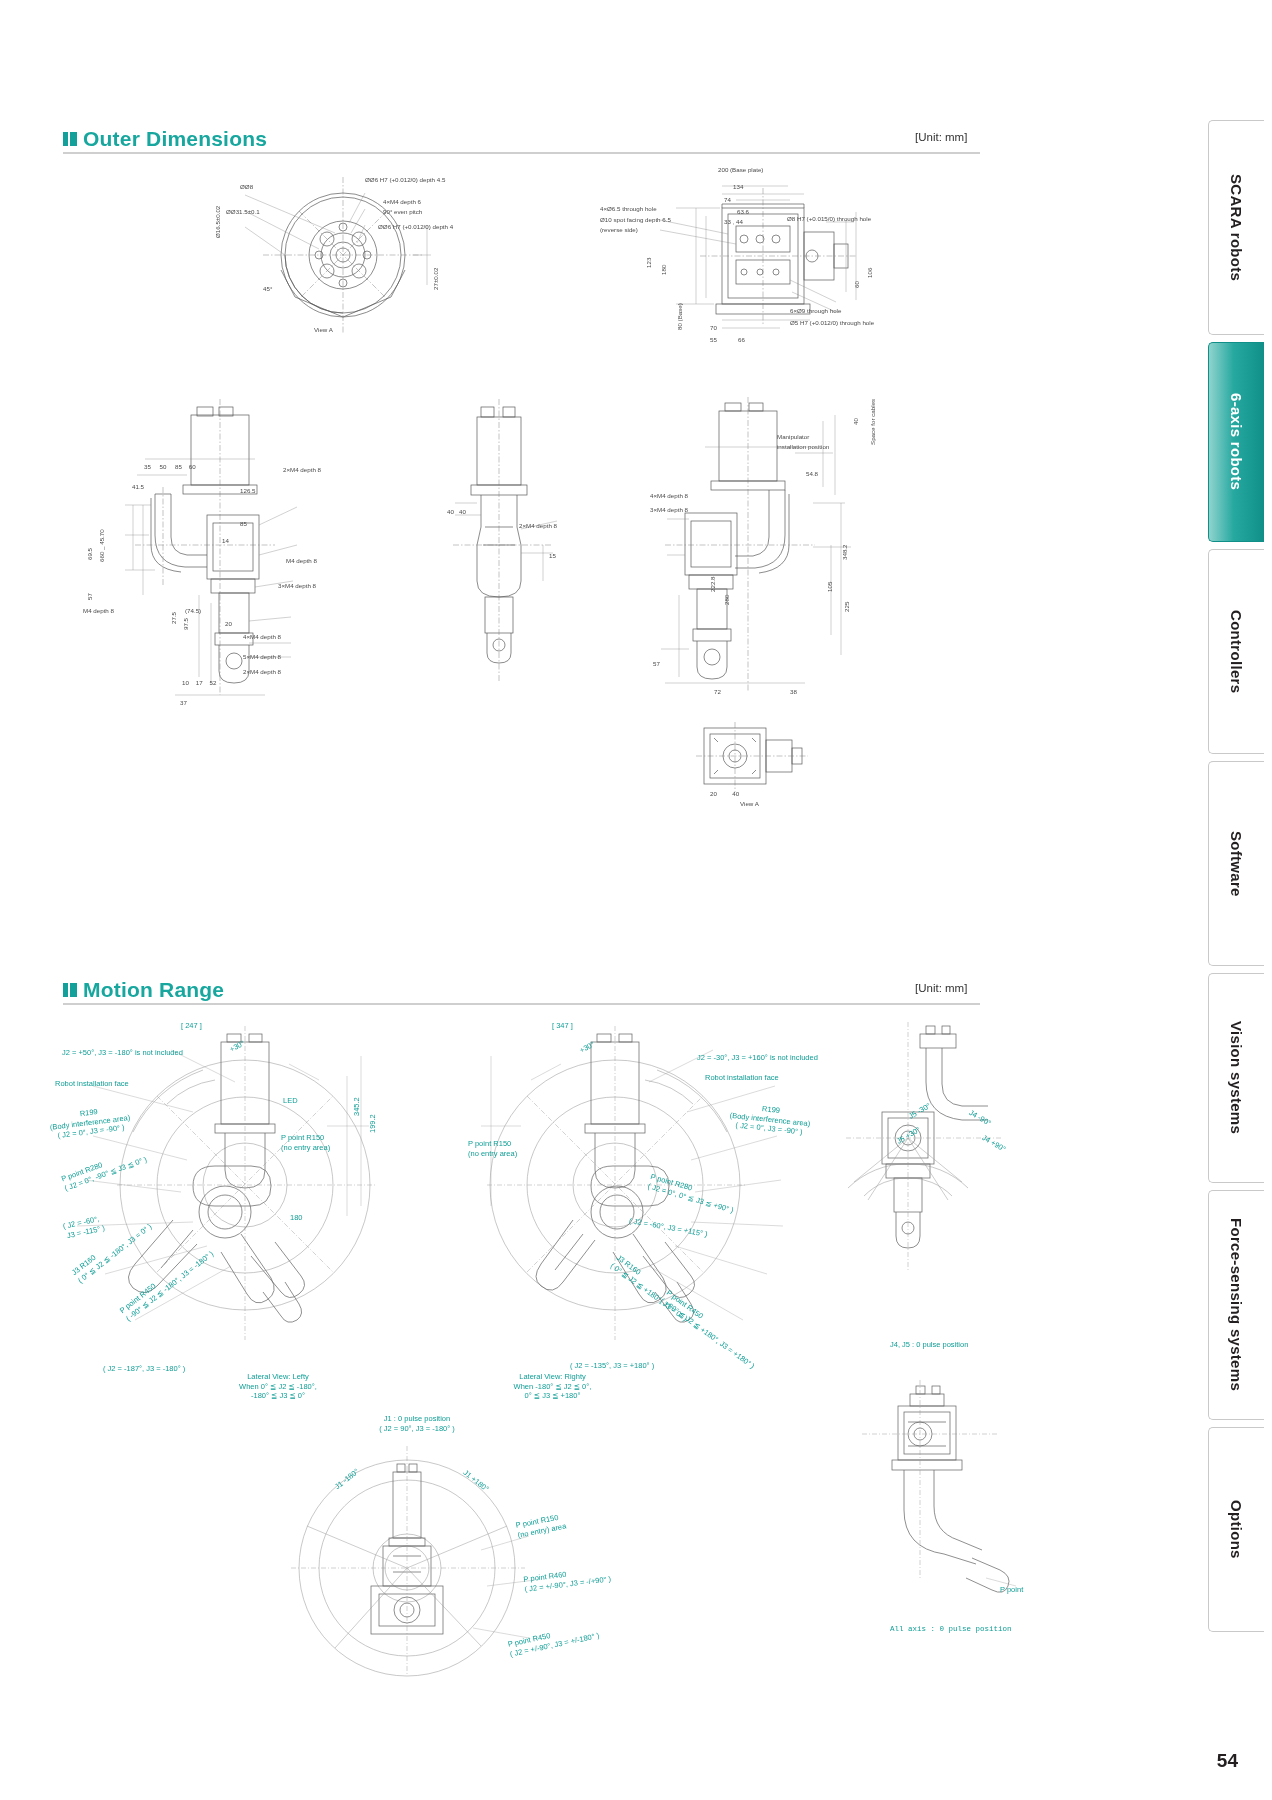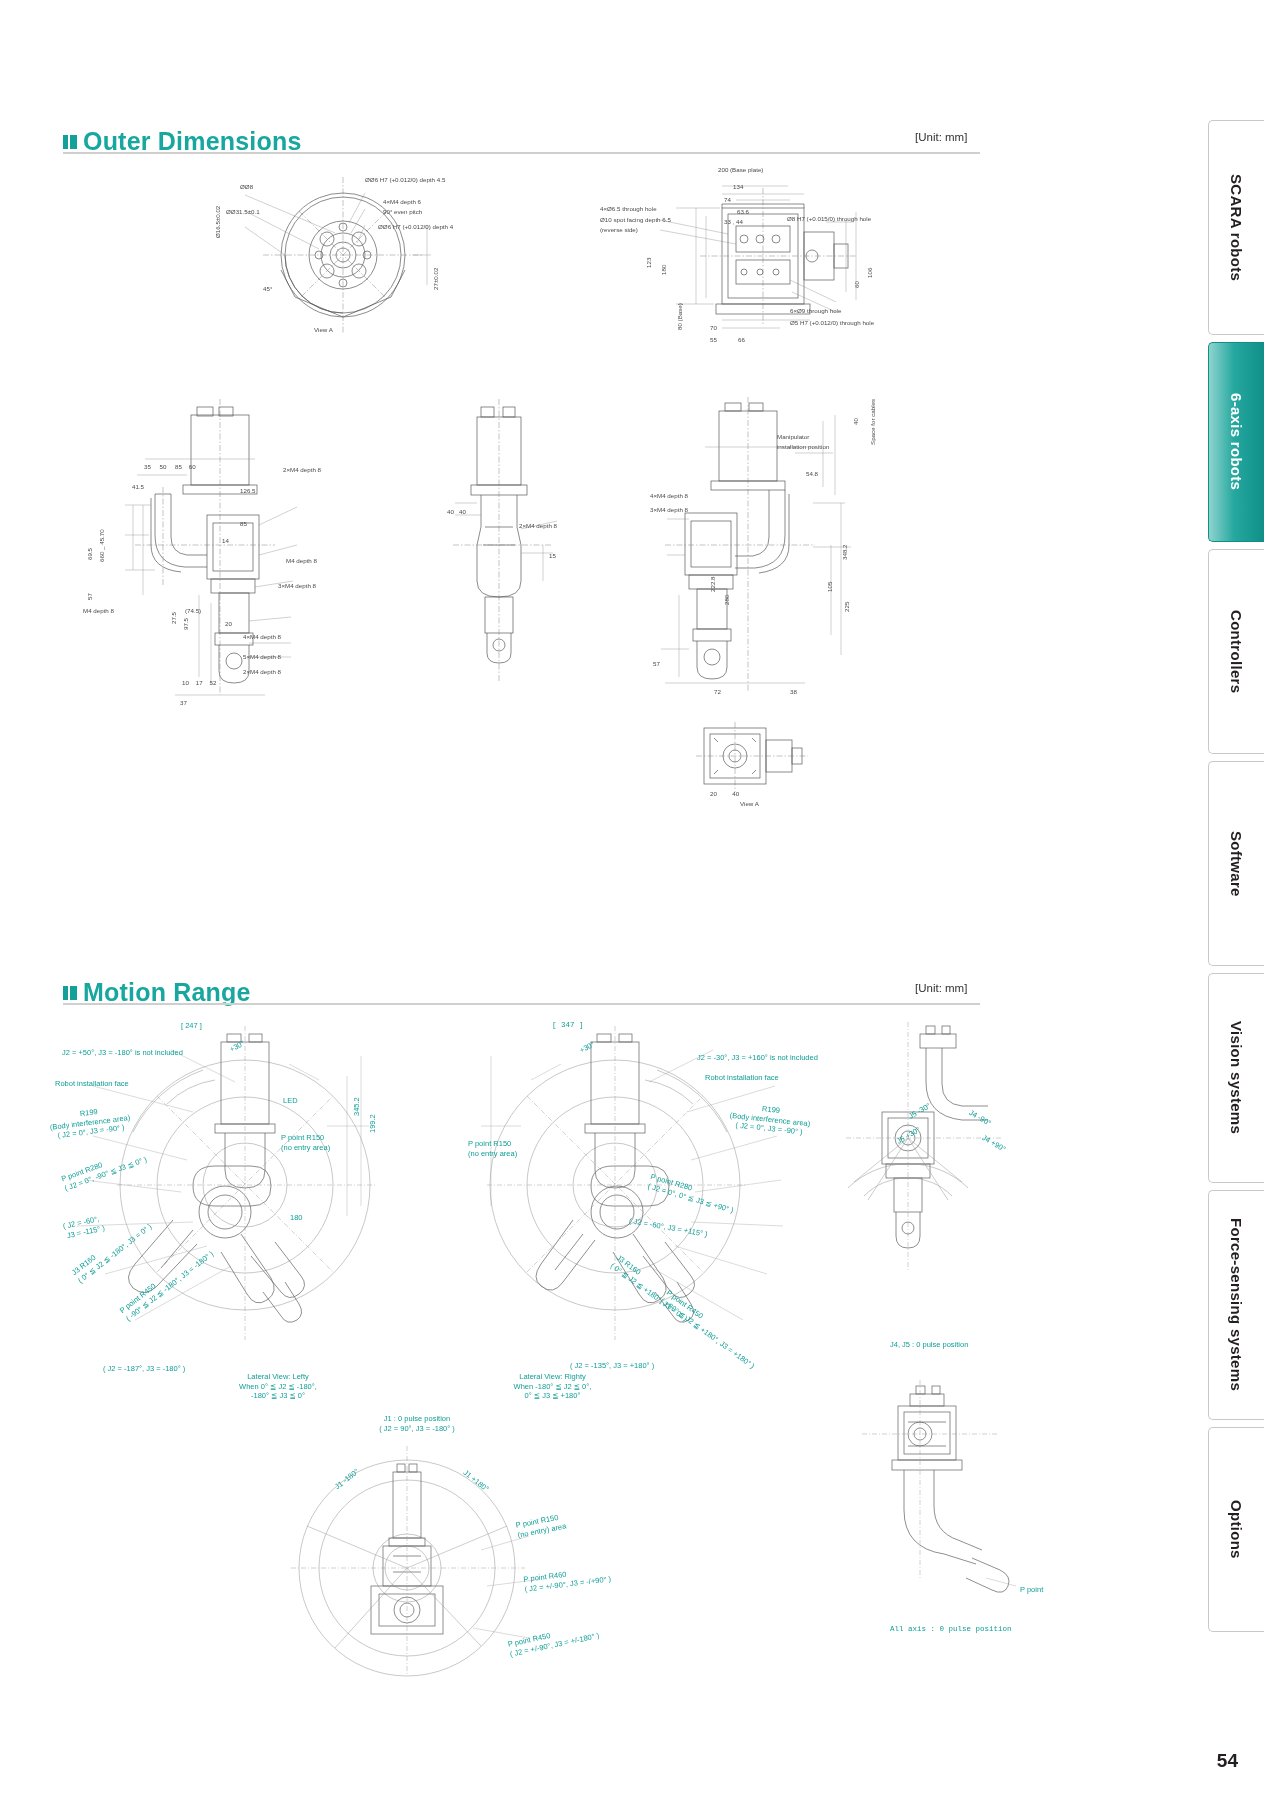"Outer Dimensions" .section-title { font-size: 25px -> 21px }
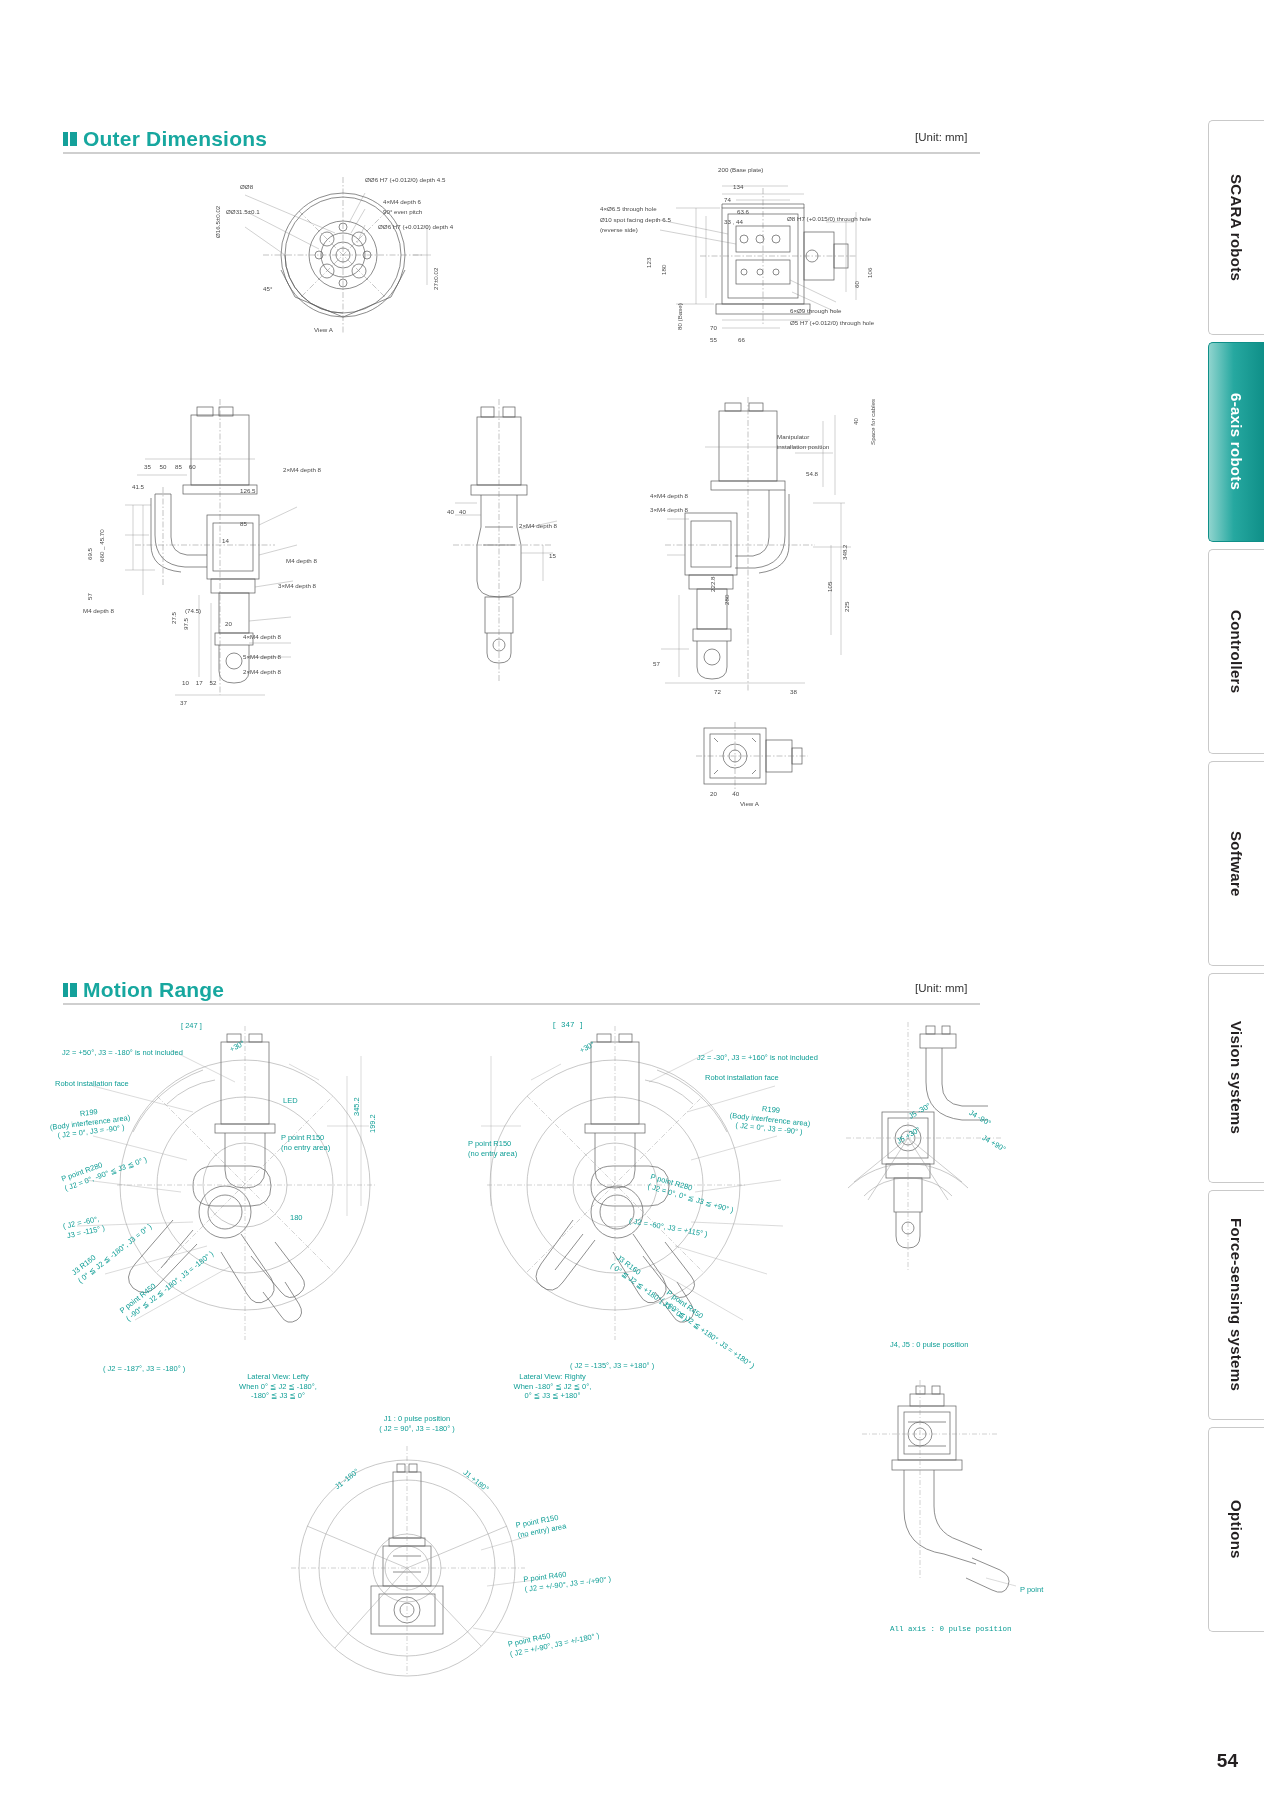"[ 347 ]" div.anno { font-family: Liberation Mono, monospace -> none }
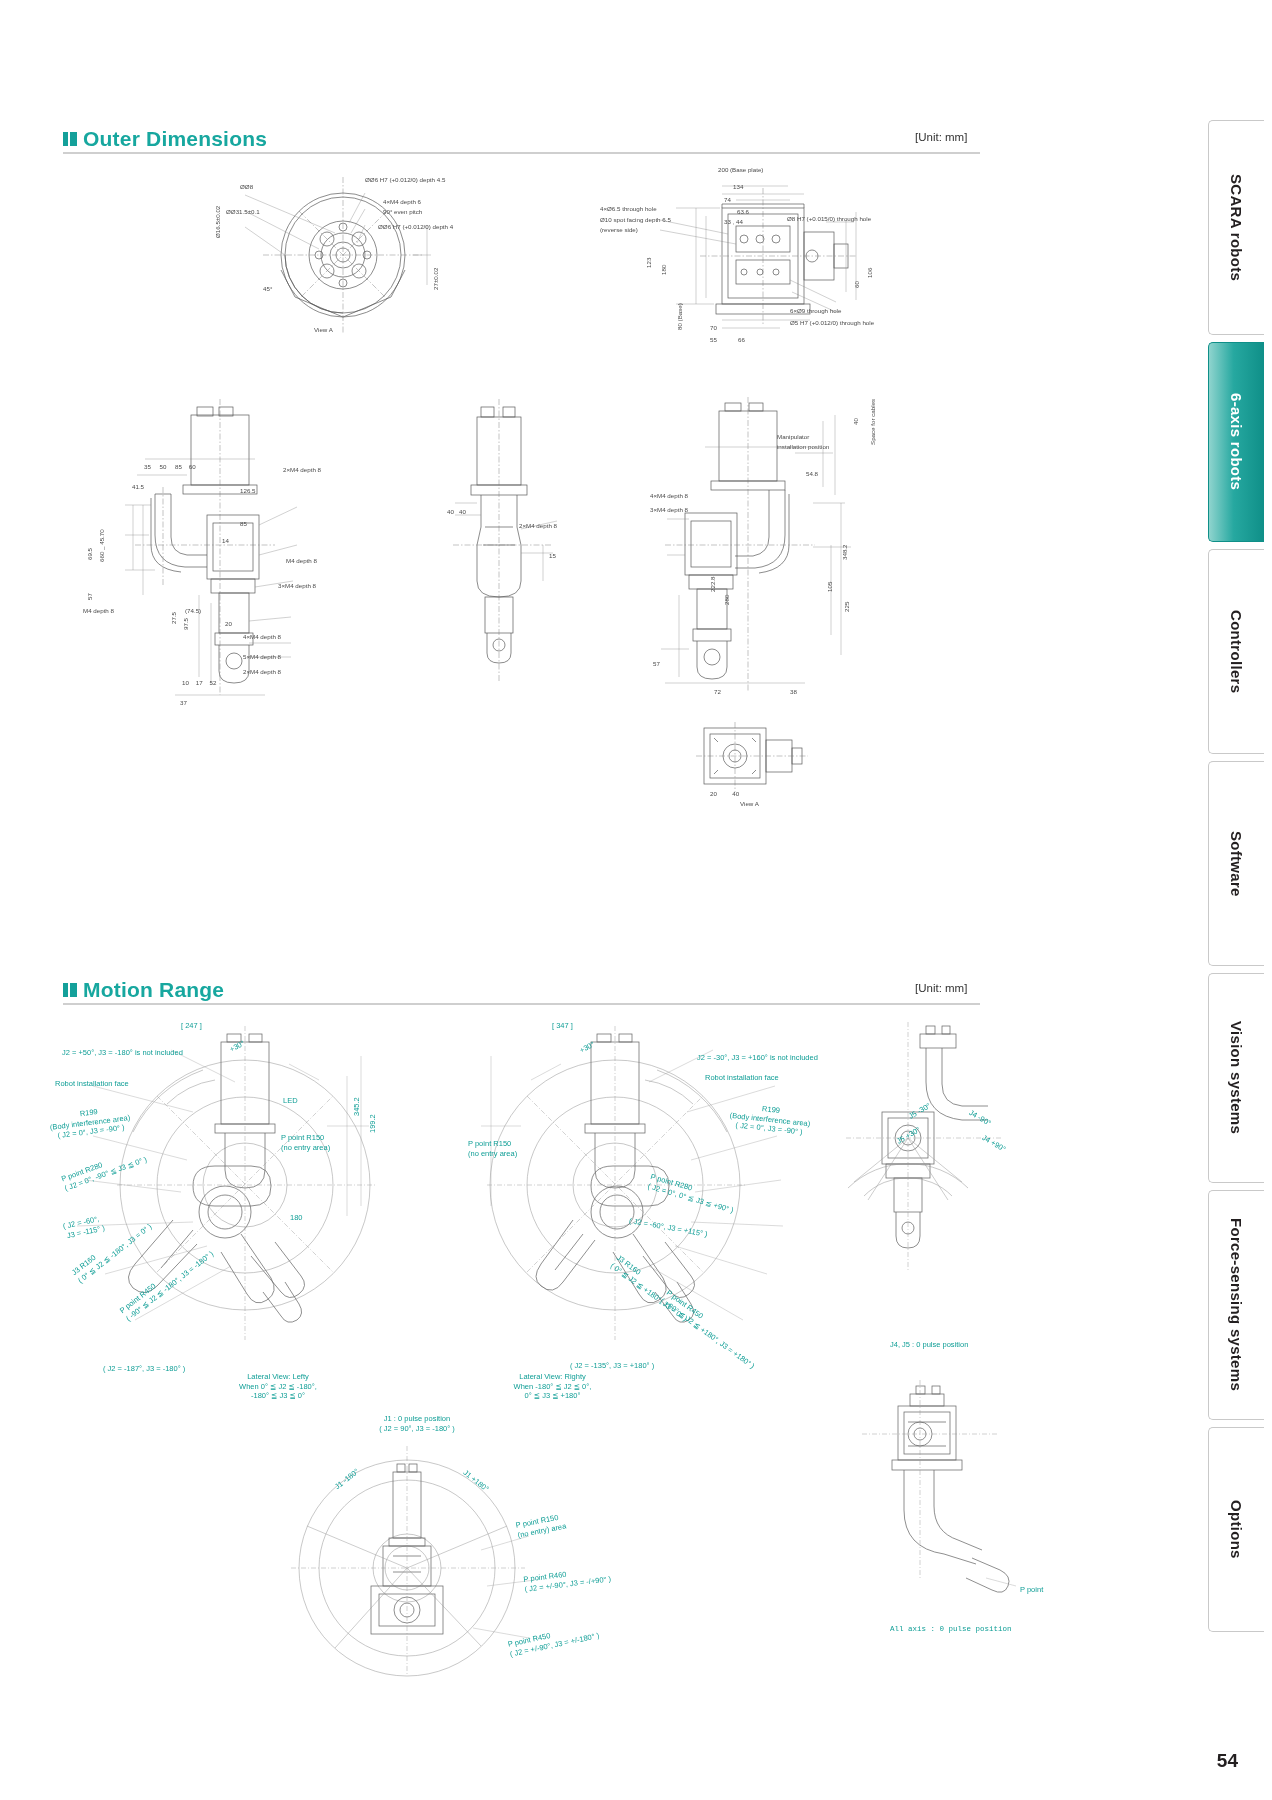"P point" div.anno { margin-left: 20px -> none }
